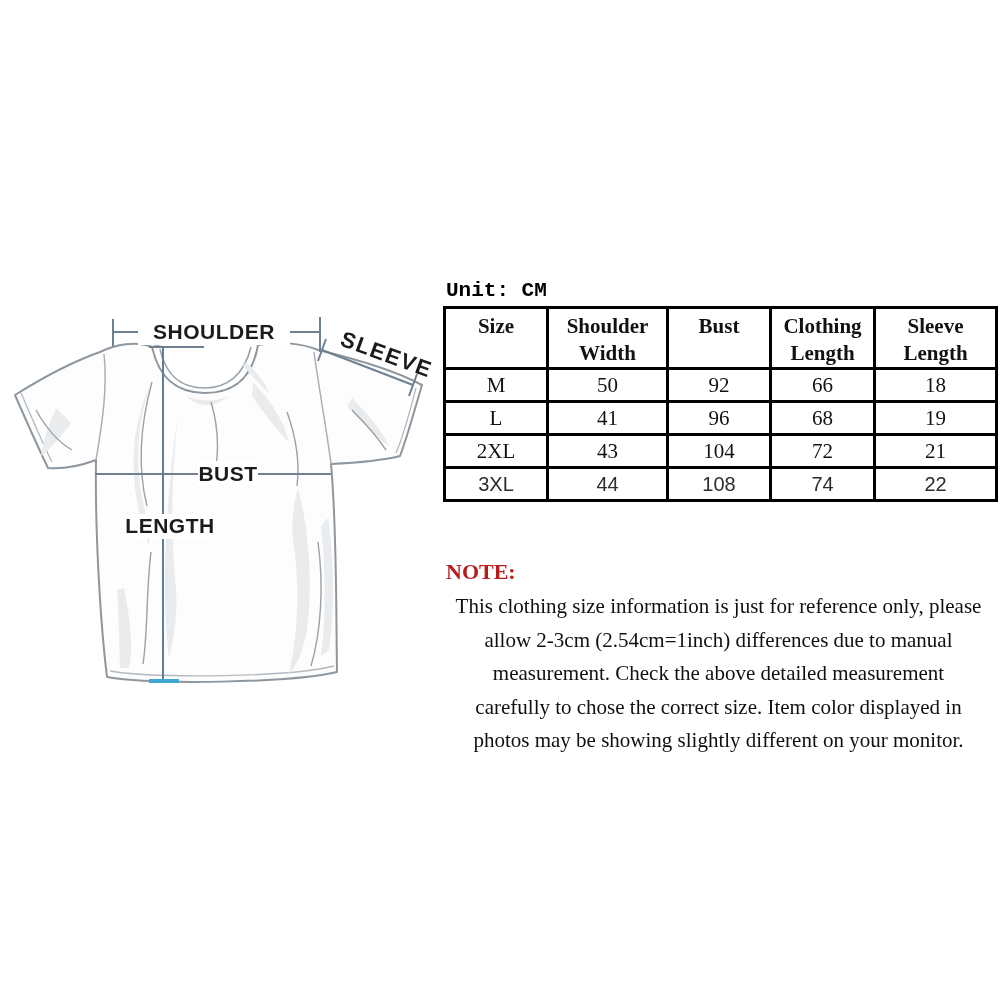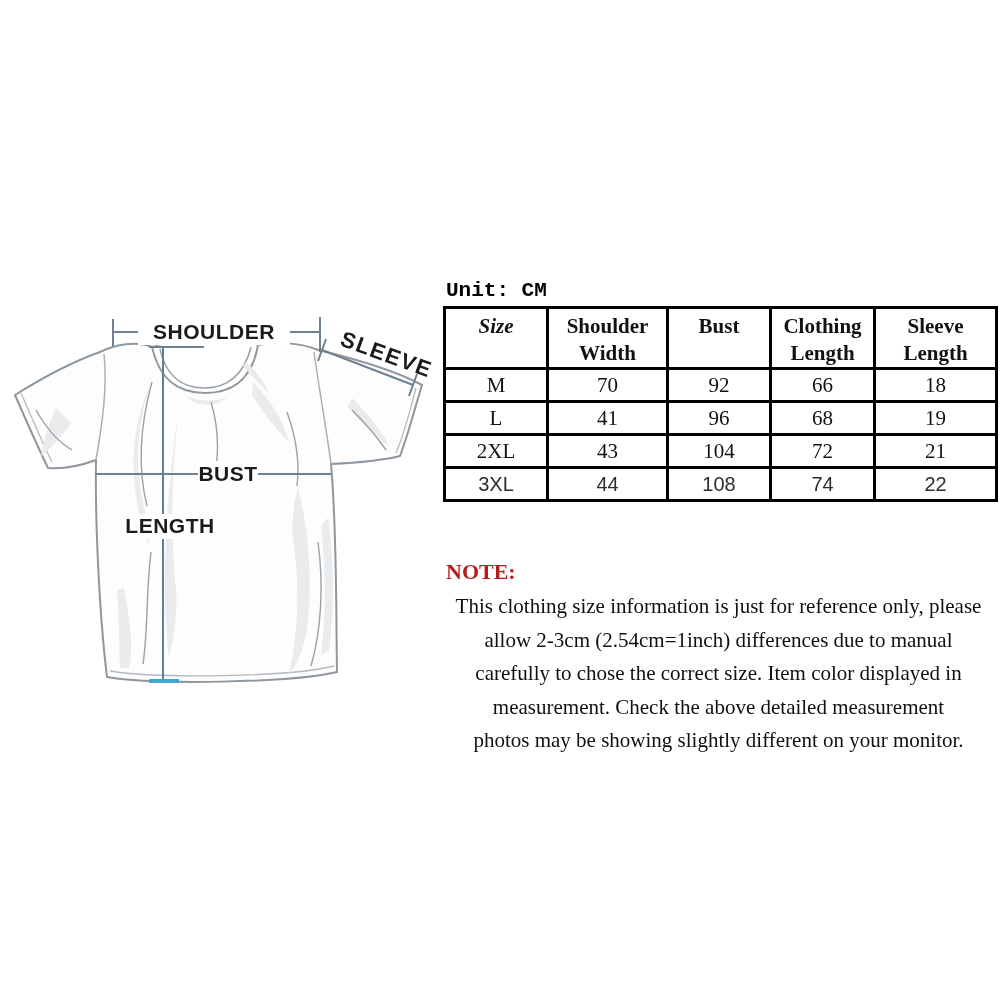"Size" .col-size { font-style: italic -> none }
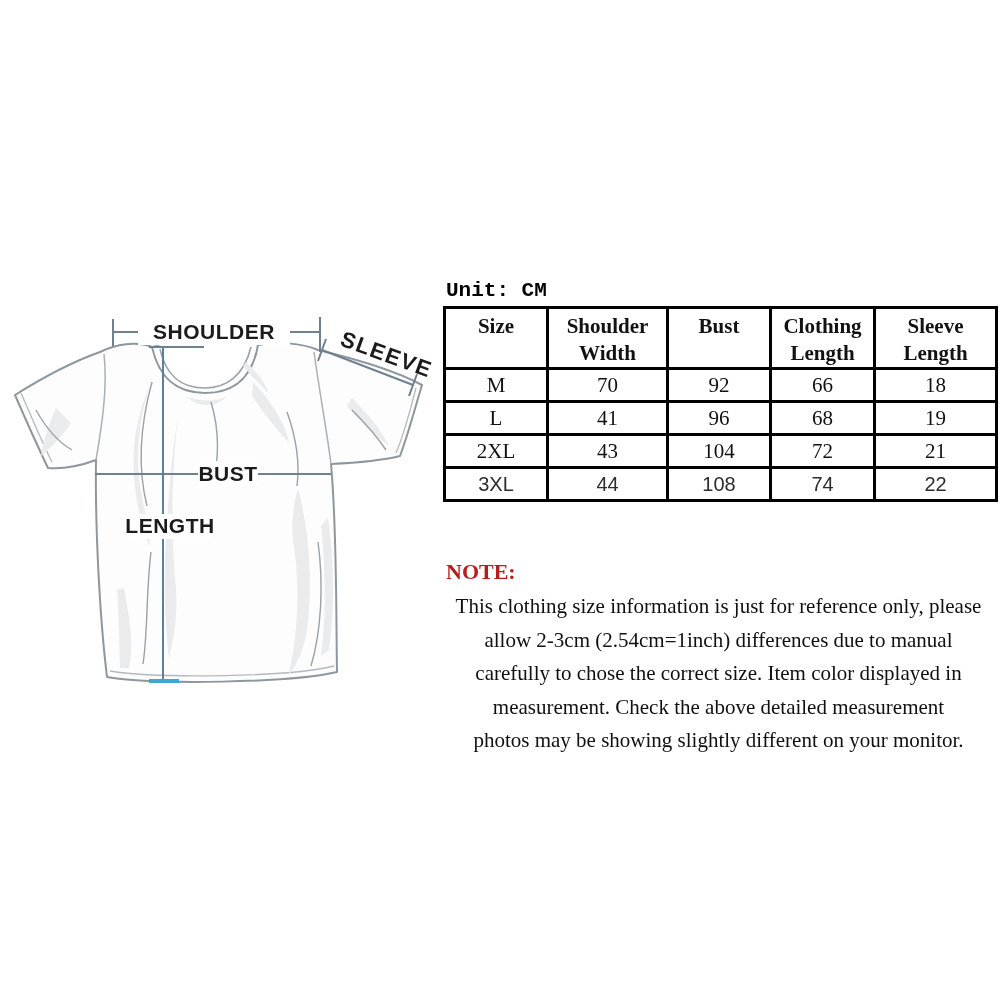"70" td { text: 70 -> 50 }
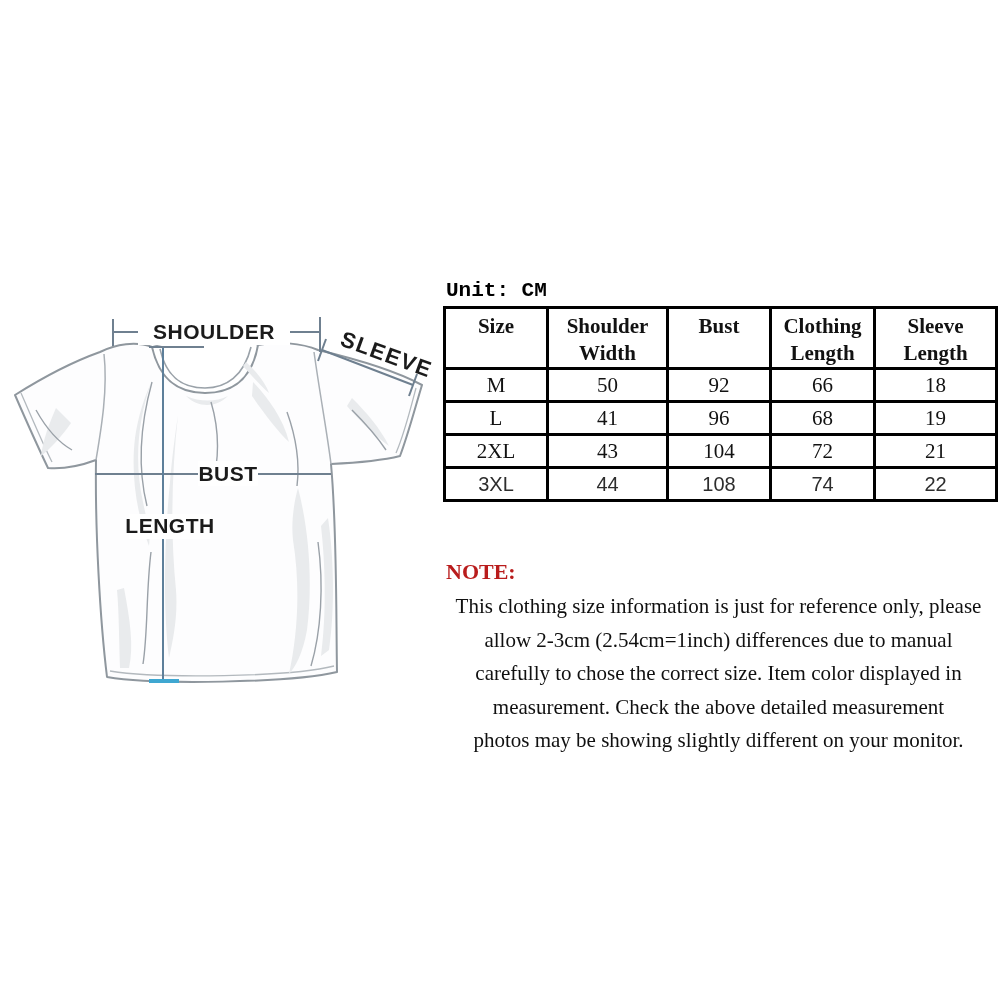"carefully to chose the correct" div.note-line { order: before "measurement. Check the above detailed" -> after "measurement. Check the above detailed" }
